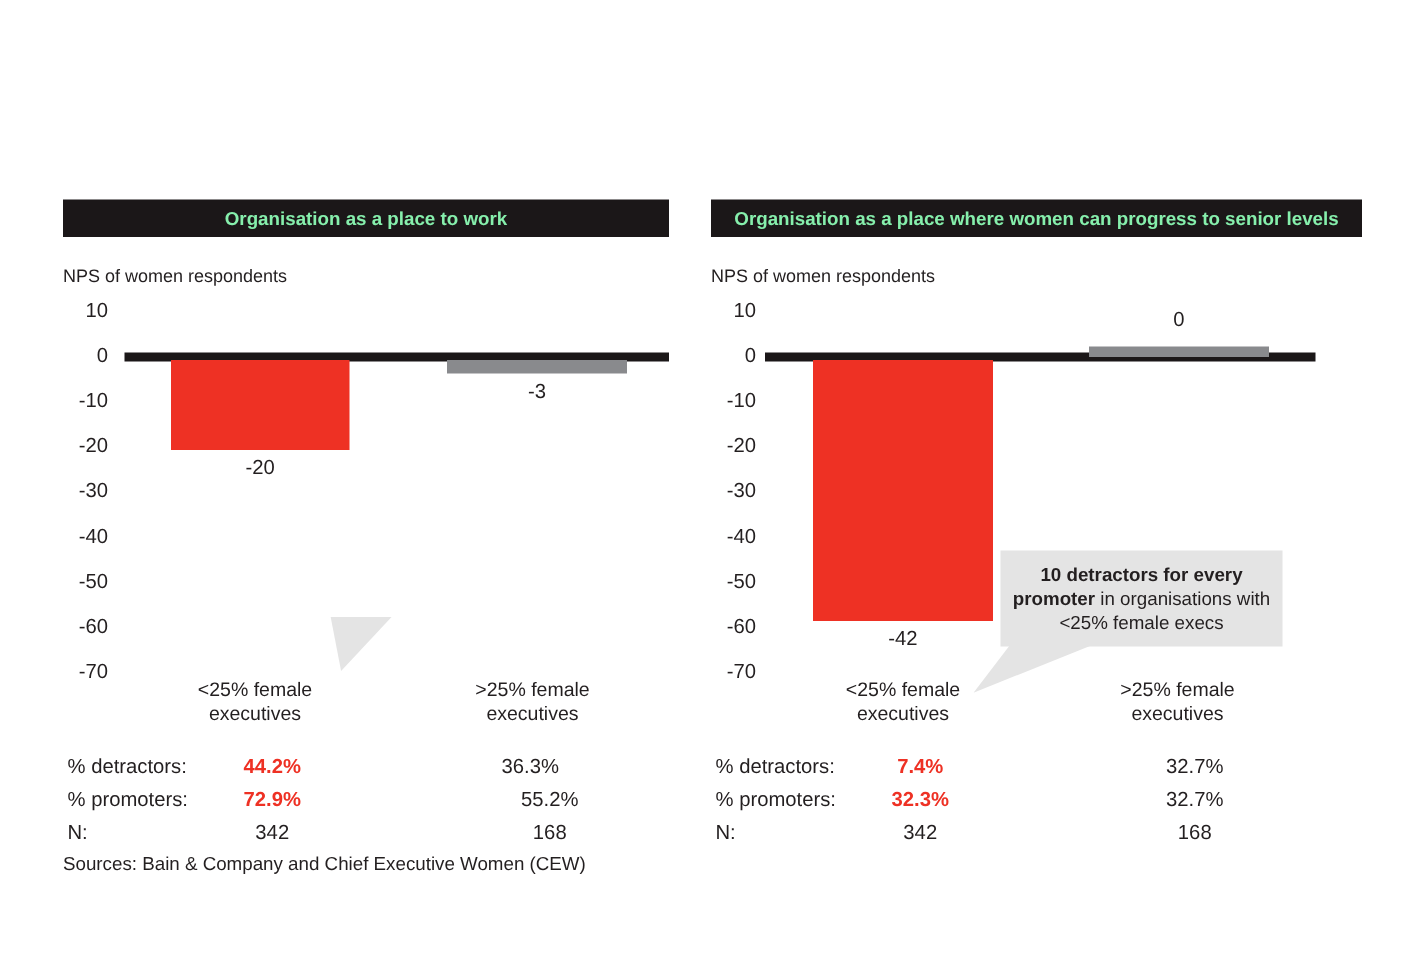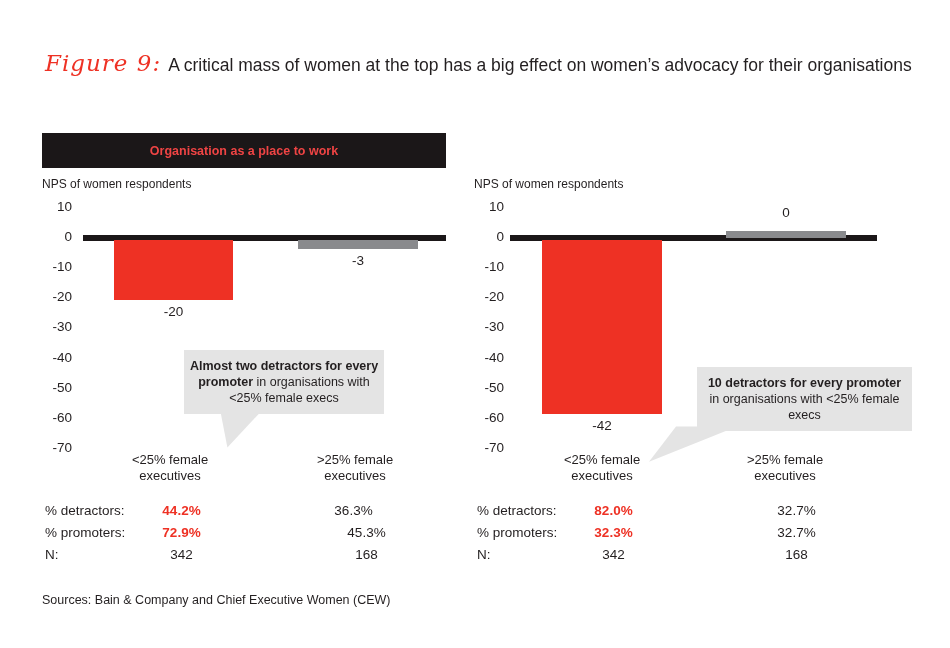"Figure 9: A critical mass" div.title-row { html: <div> <span>Figure 9:</span><span>A critical mass of women at the top has a big effect on women’s advocacy for their organisations</span> </div> -> none }
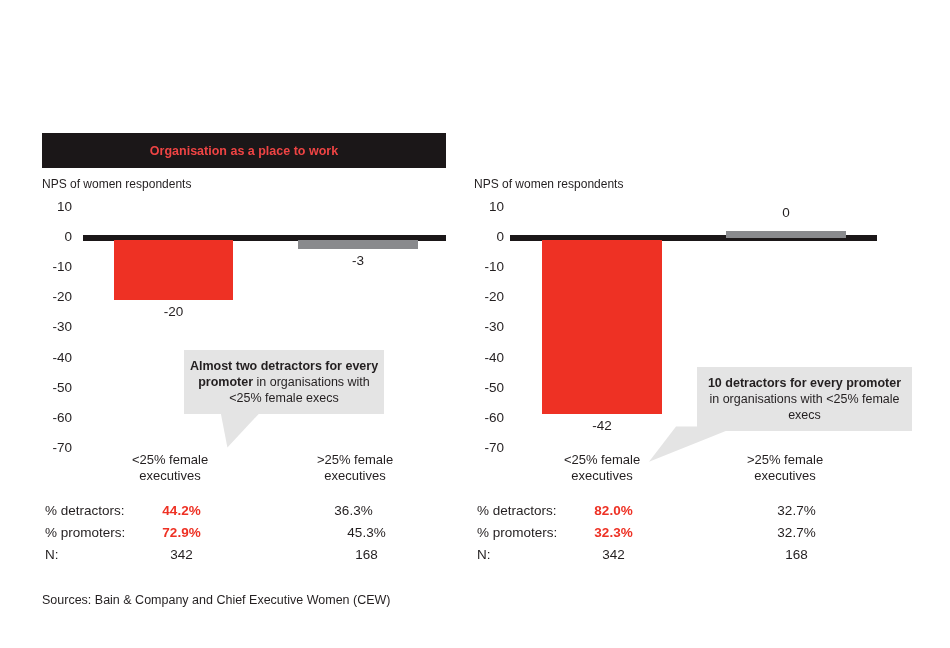"Organisation as a place to" .panel-header { color: #ef4444 -> #86efac; height: 35px -> 25px }
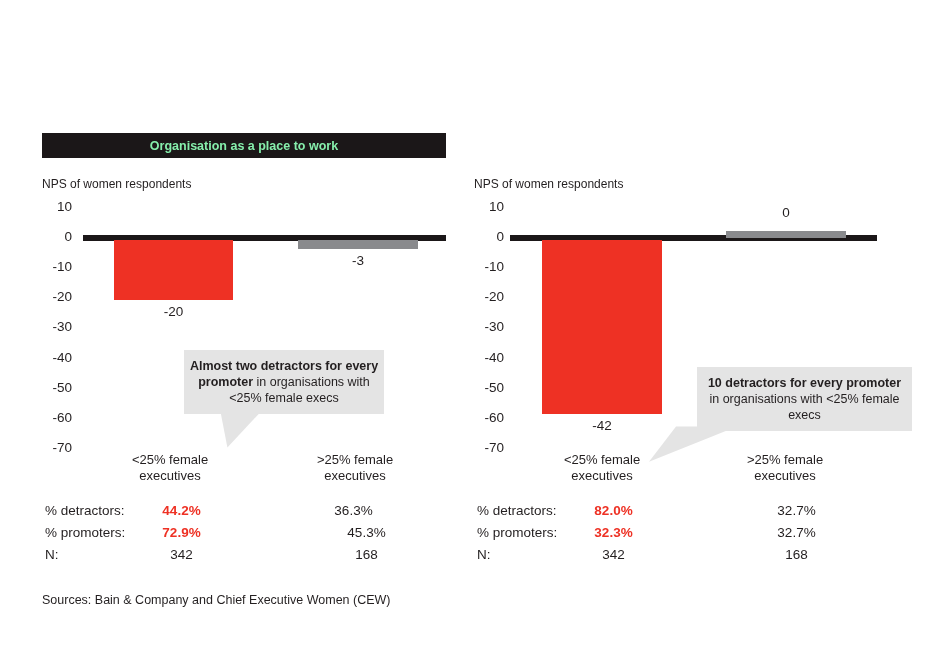"Organisation as a place where" div.panel-header { html: none -> <div>Organisation as a place where women can progress to senior levels</div> }
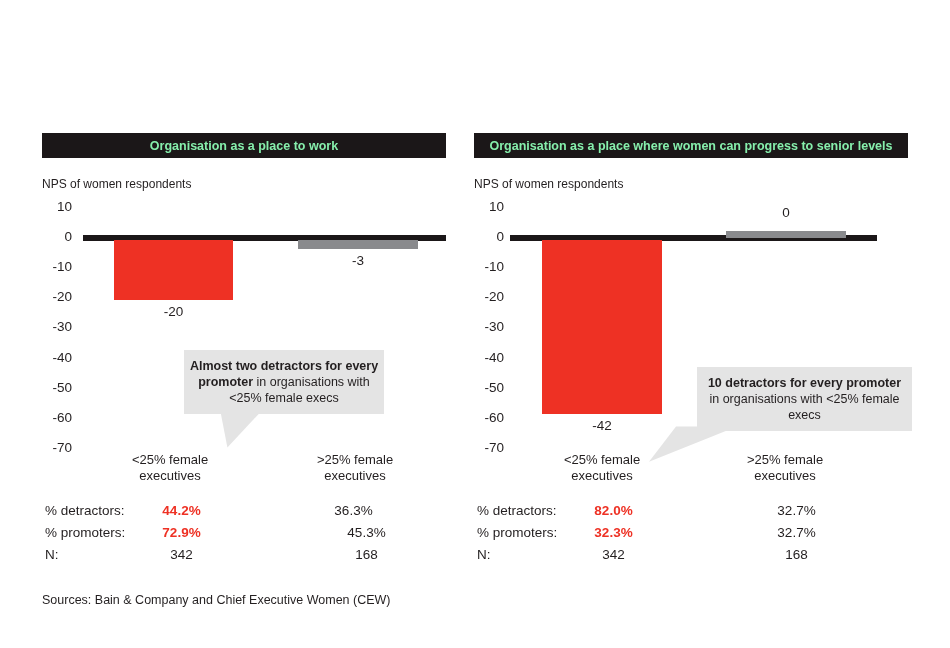"Almost two detractors for every" div.callout { html: <div> <span>Almost two detractors for every promoter</span><span> in organisations with &lt;25% female execs</span> </div> -> none }
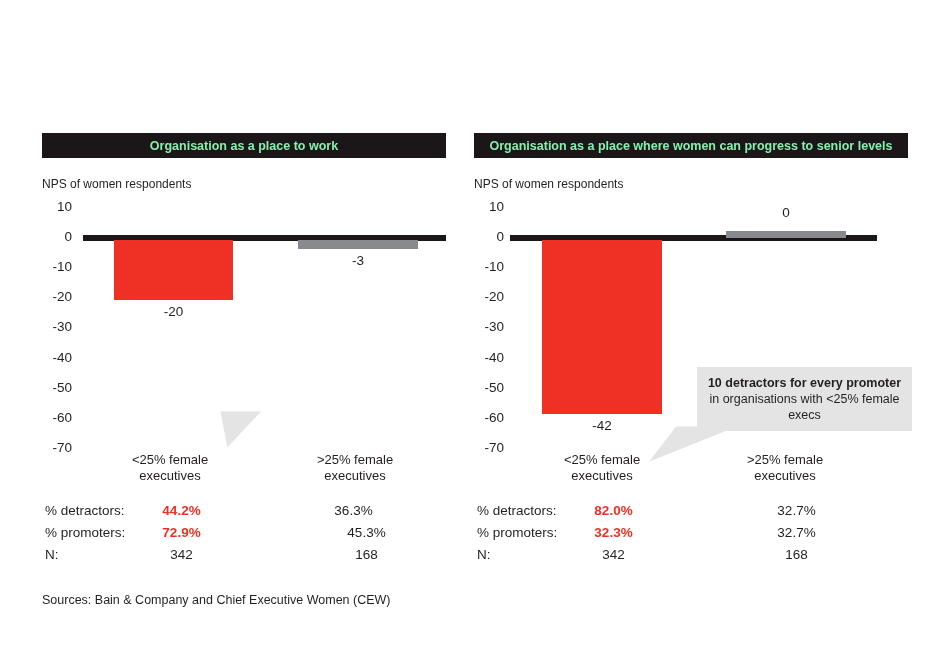"10 detractors for every promoter" div.callout { left: 697px -> 667px; width: 215px -> 188px }
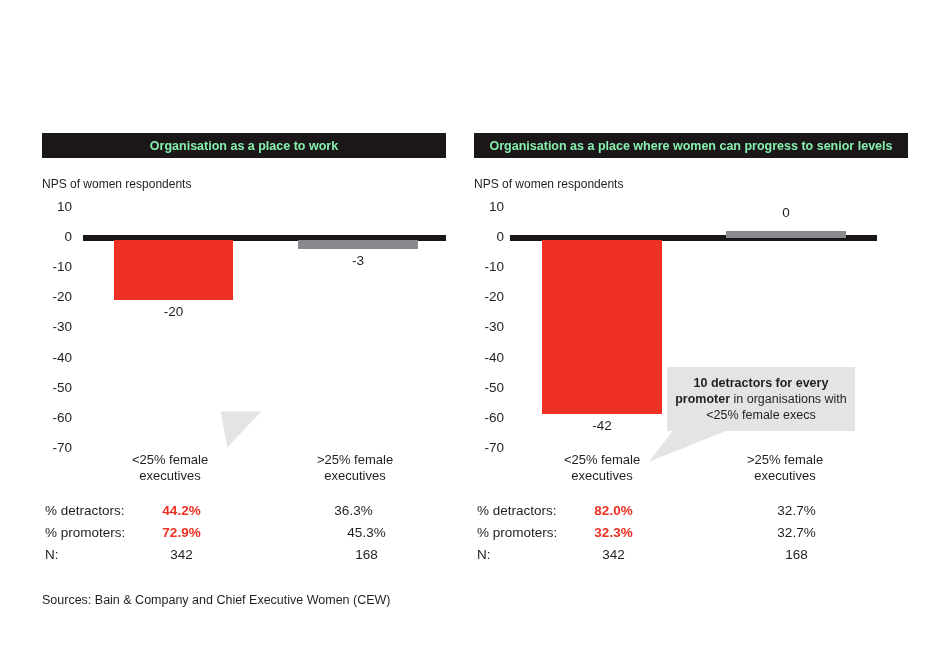"82.0%" div.stat-val { text: 82.0% -> 7.4% }
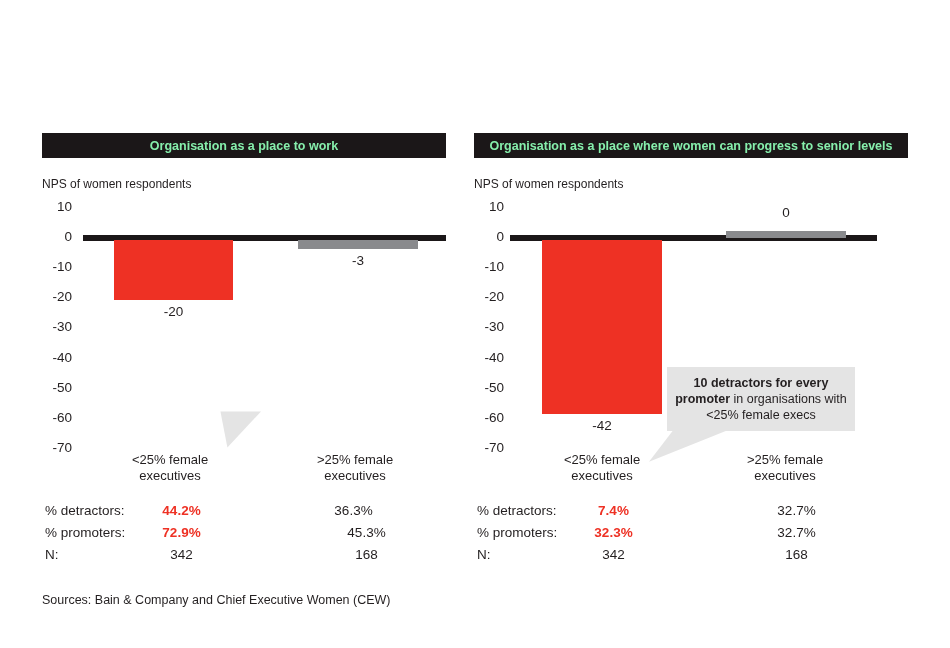"45.3%" div.stat-val { text: 45.3% -> 55.2% }
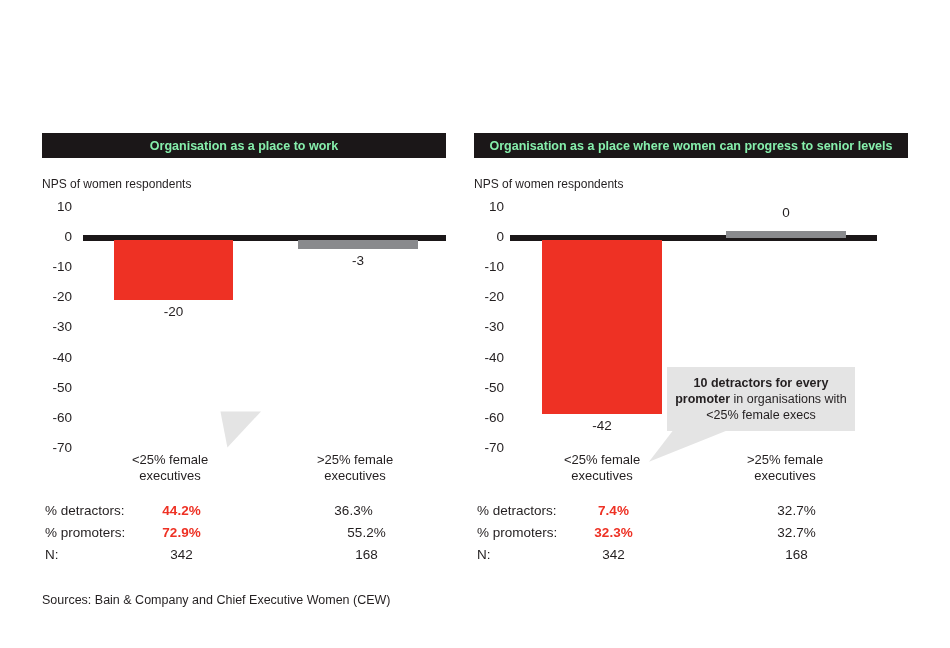"Sources: Bain & Company and" .sources { margin-top: 24px -> none }
